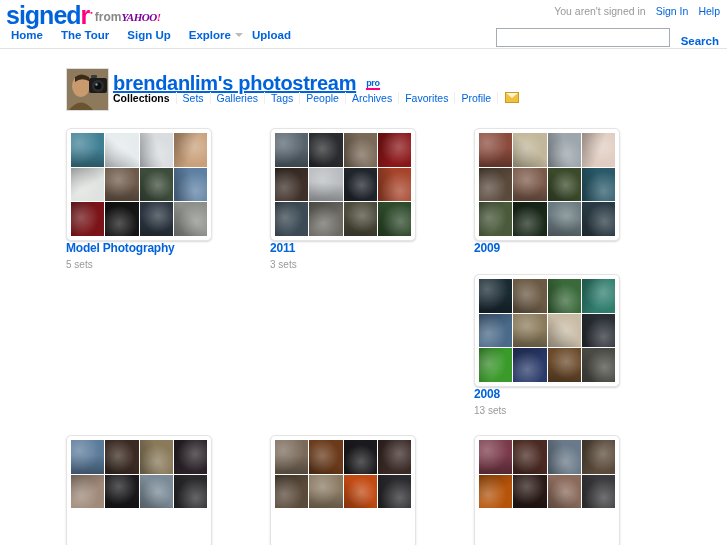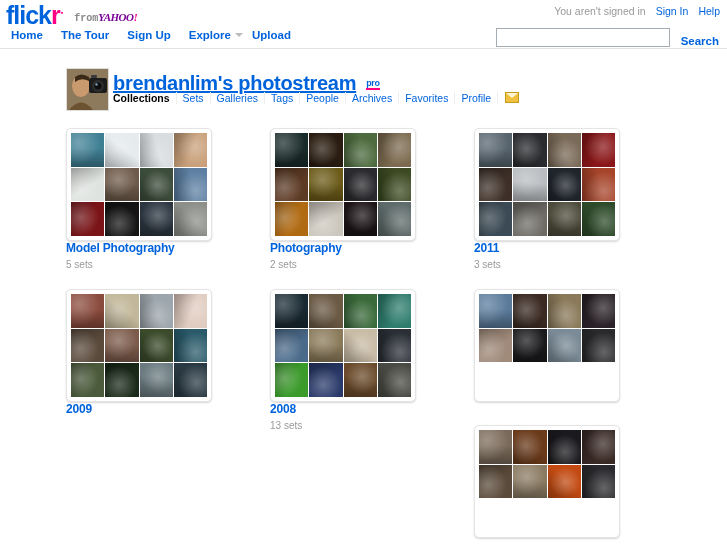"flick" span.f-blue { text: flick -> signed }
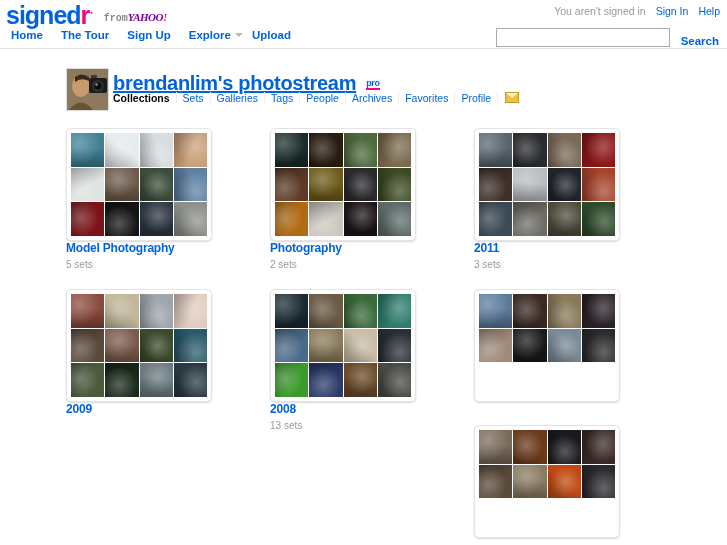"from" #logo .from { font-family: Liberation Mono, monospace -> none; font-size: 10px -> 12px; margin-left: 12px -> 3px }
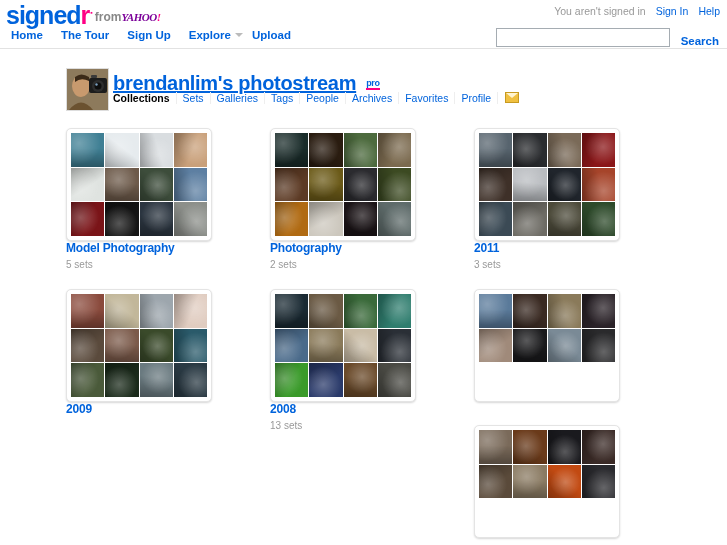"Photography" div.collection { html: <div> <a> <div> <div></div> <div></div> <div></div> <div></div> <div></div> <div></div> <div></div> <div></div> <div></div> <div></div> <div></div> <div></div> </div> </a> <a>Photography</a> <span>2 sets</span> </div> -> none }
